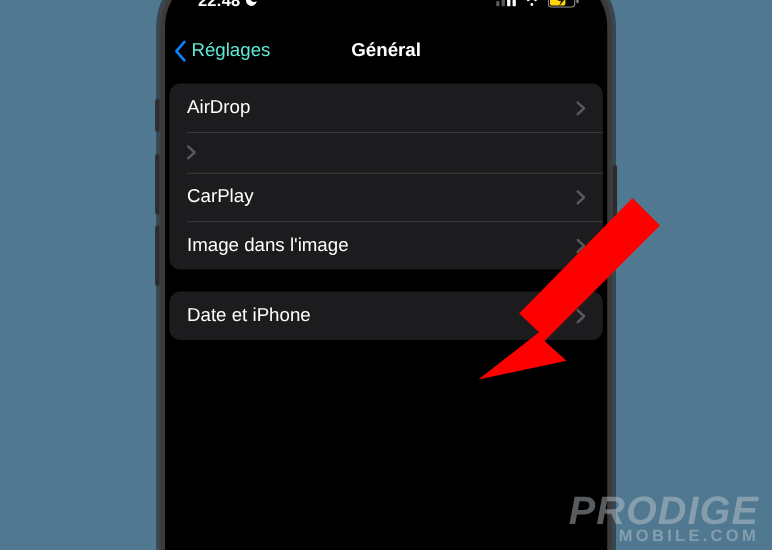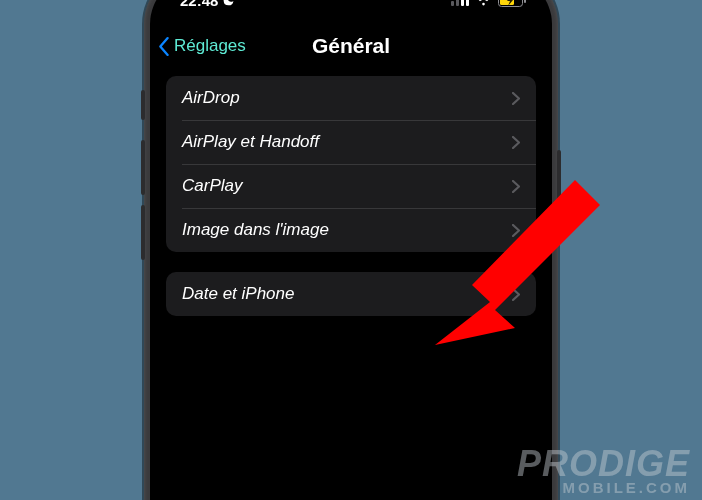"Général" .nav-title { font-size: 21px -> 17px }
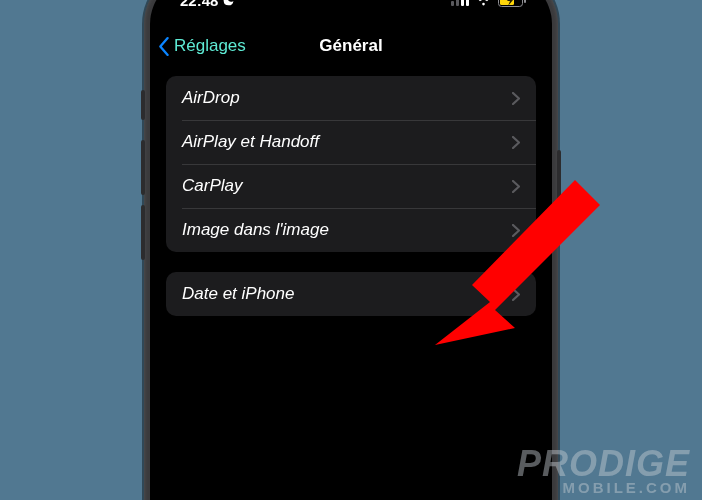"AirDrop" .groups { font-style: italic -> none; padding: 0 16px -> 0 4px }
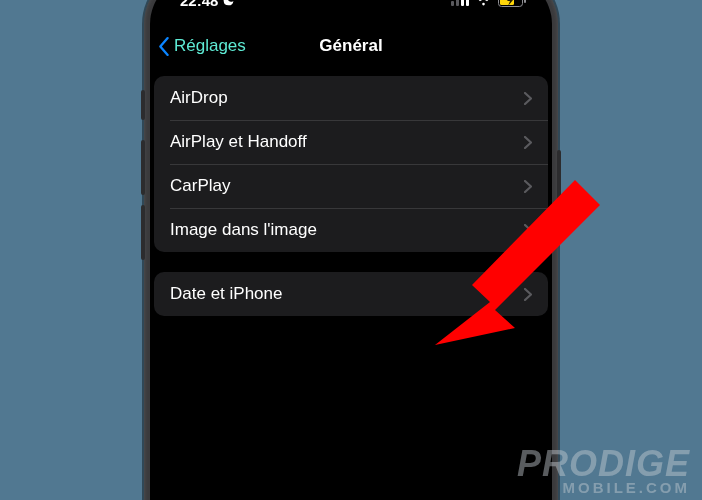"AirPlay et Handoff" span { html: <span>AirPlay et Handoff</span> -> none }
